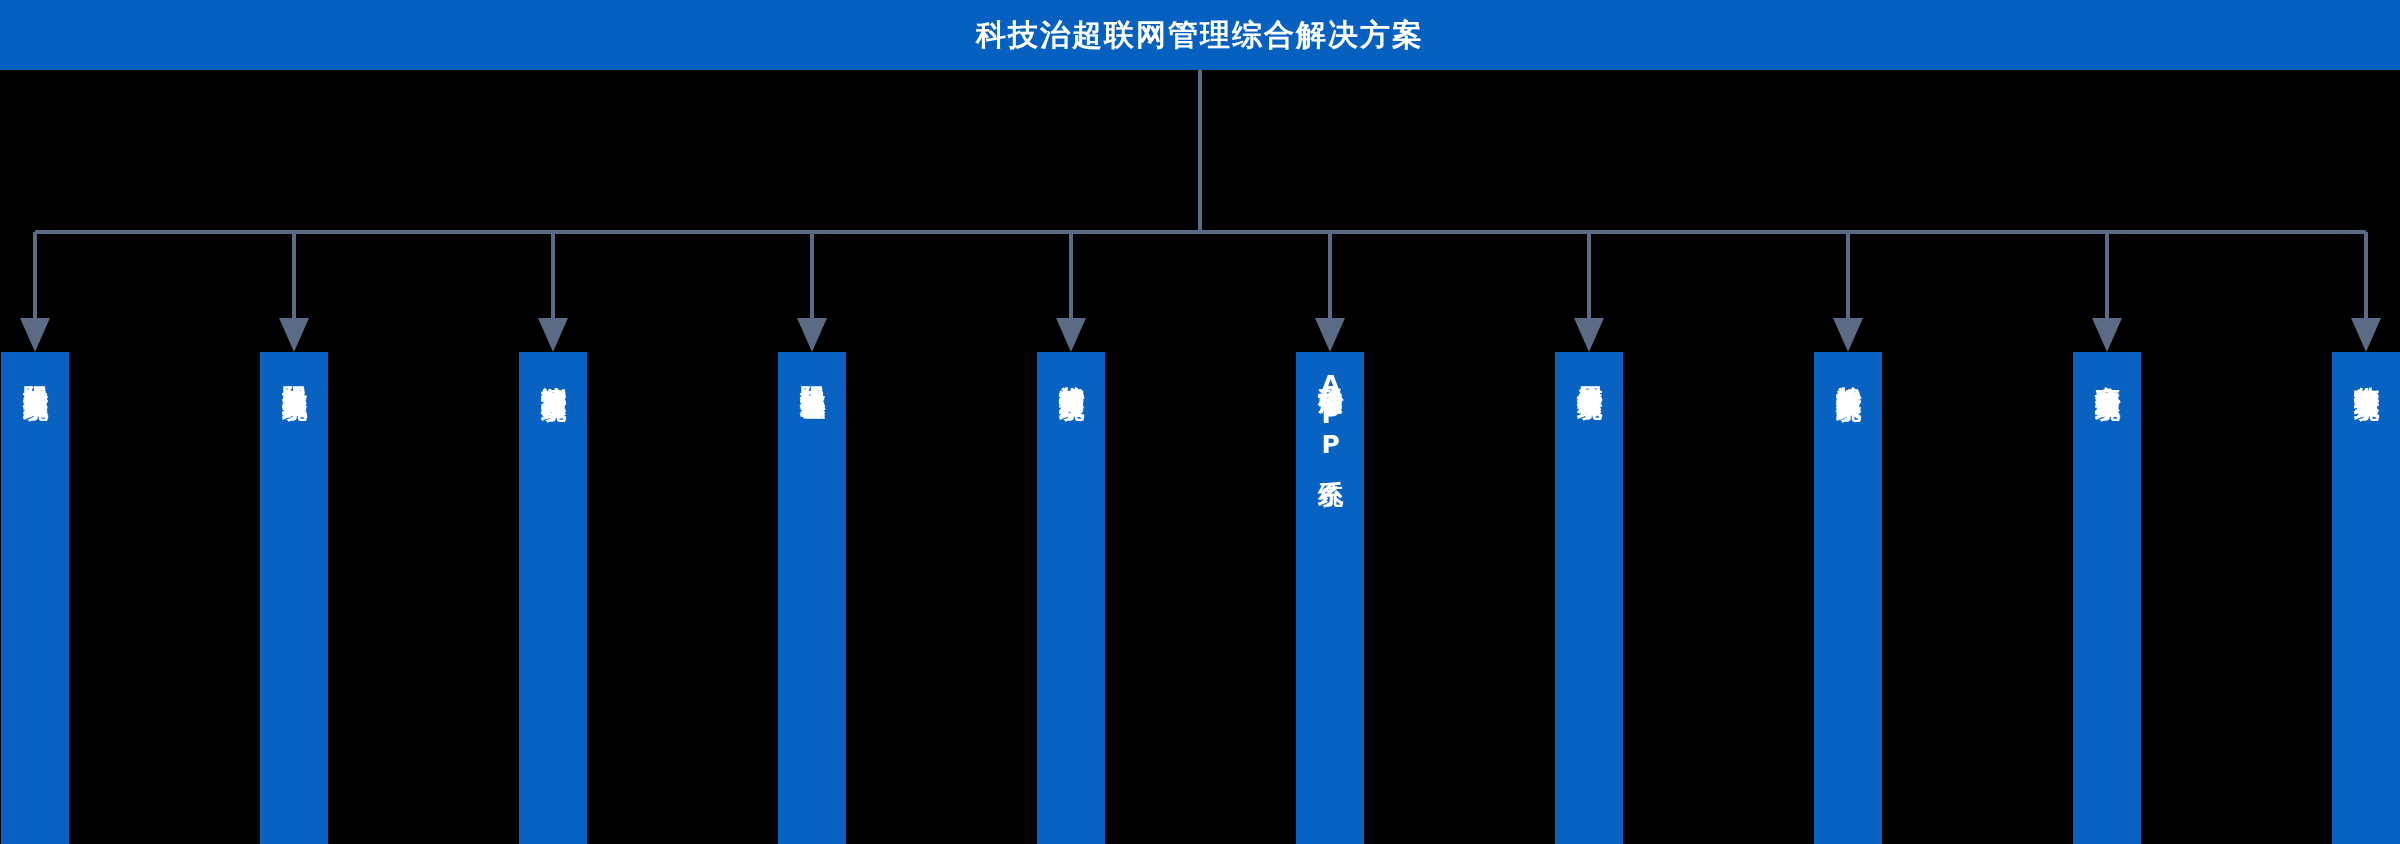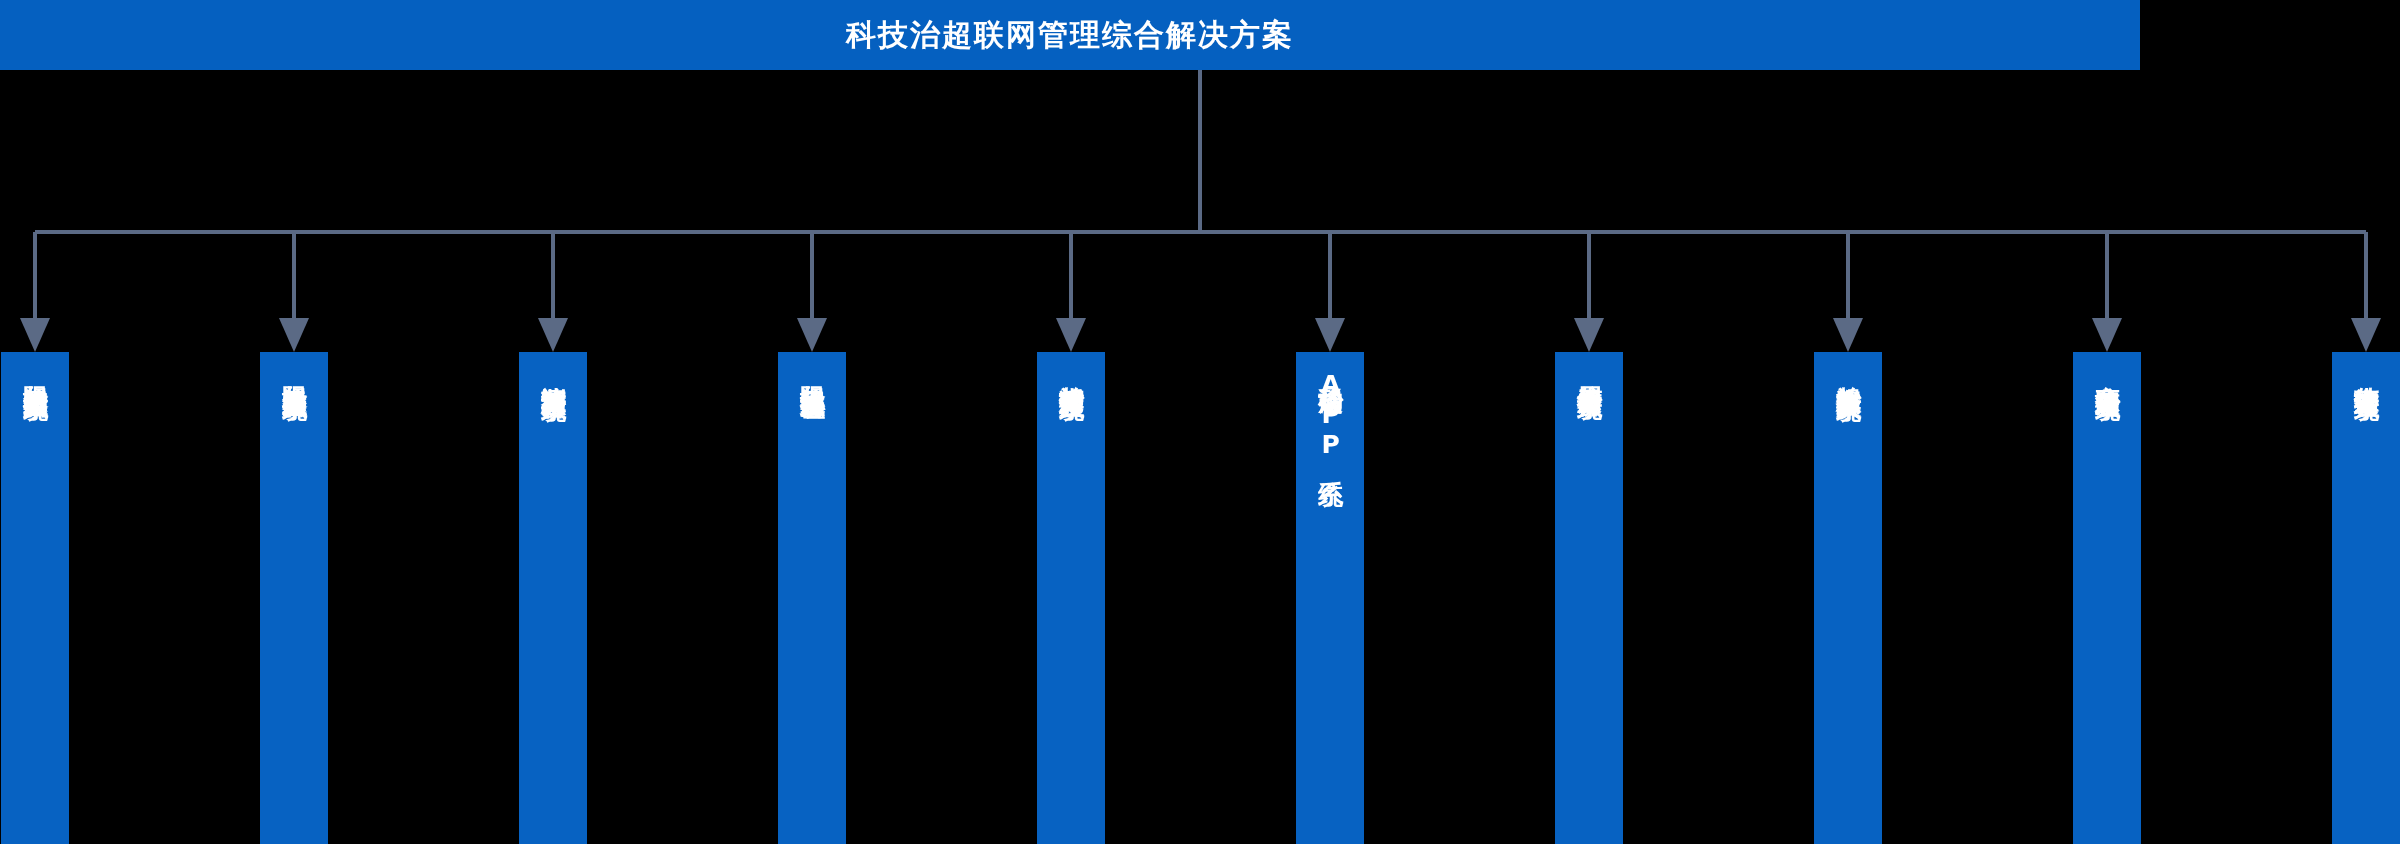"科技治超联网管理综合解决方案" #title-bar { width: 2140px -> 2400px }
